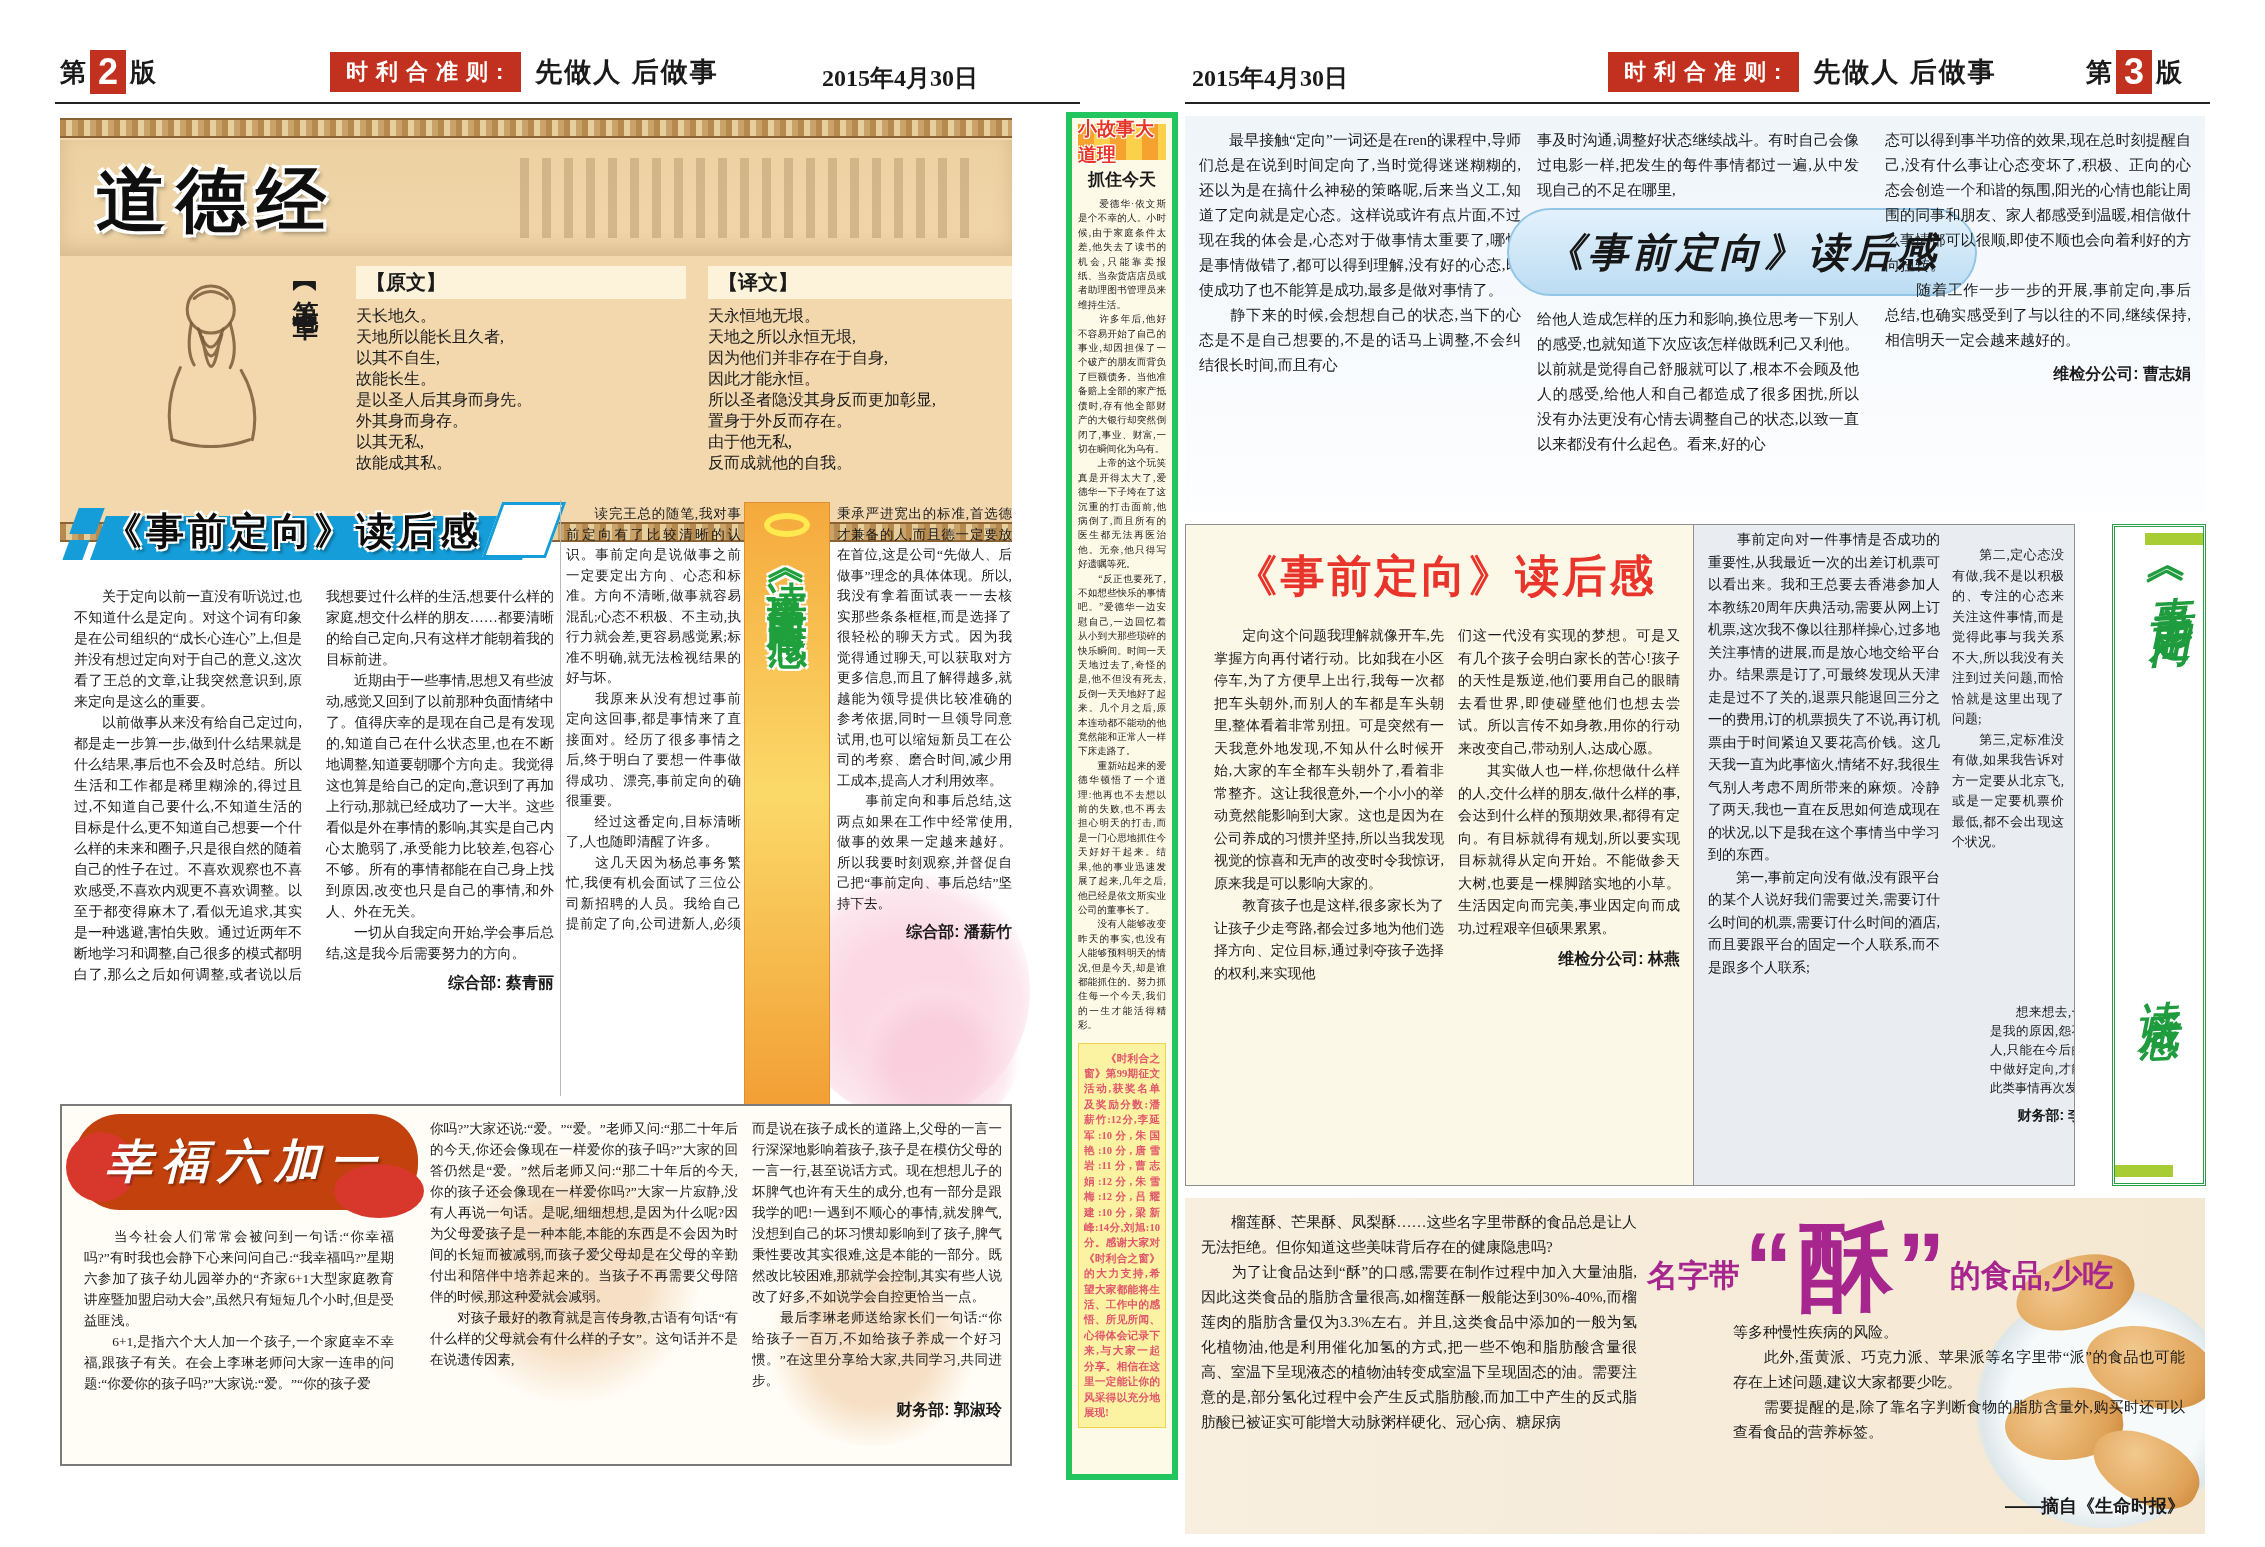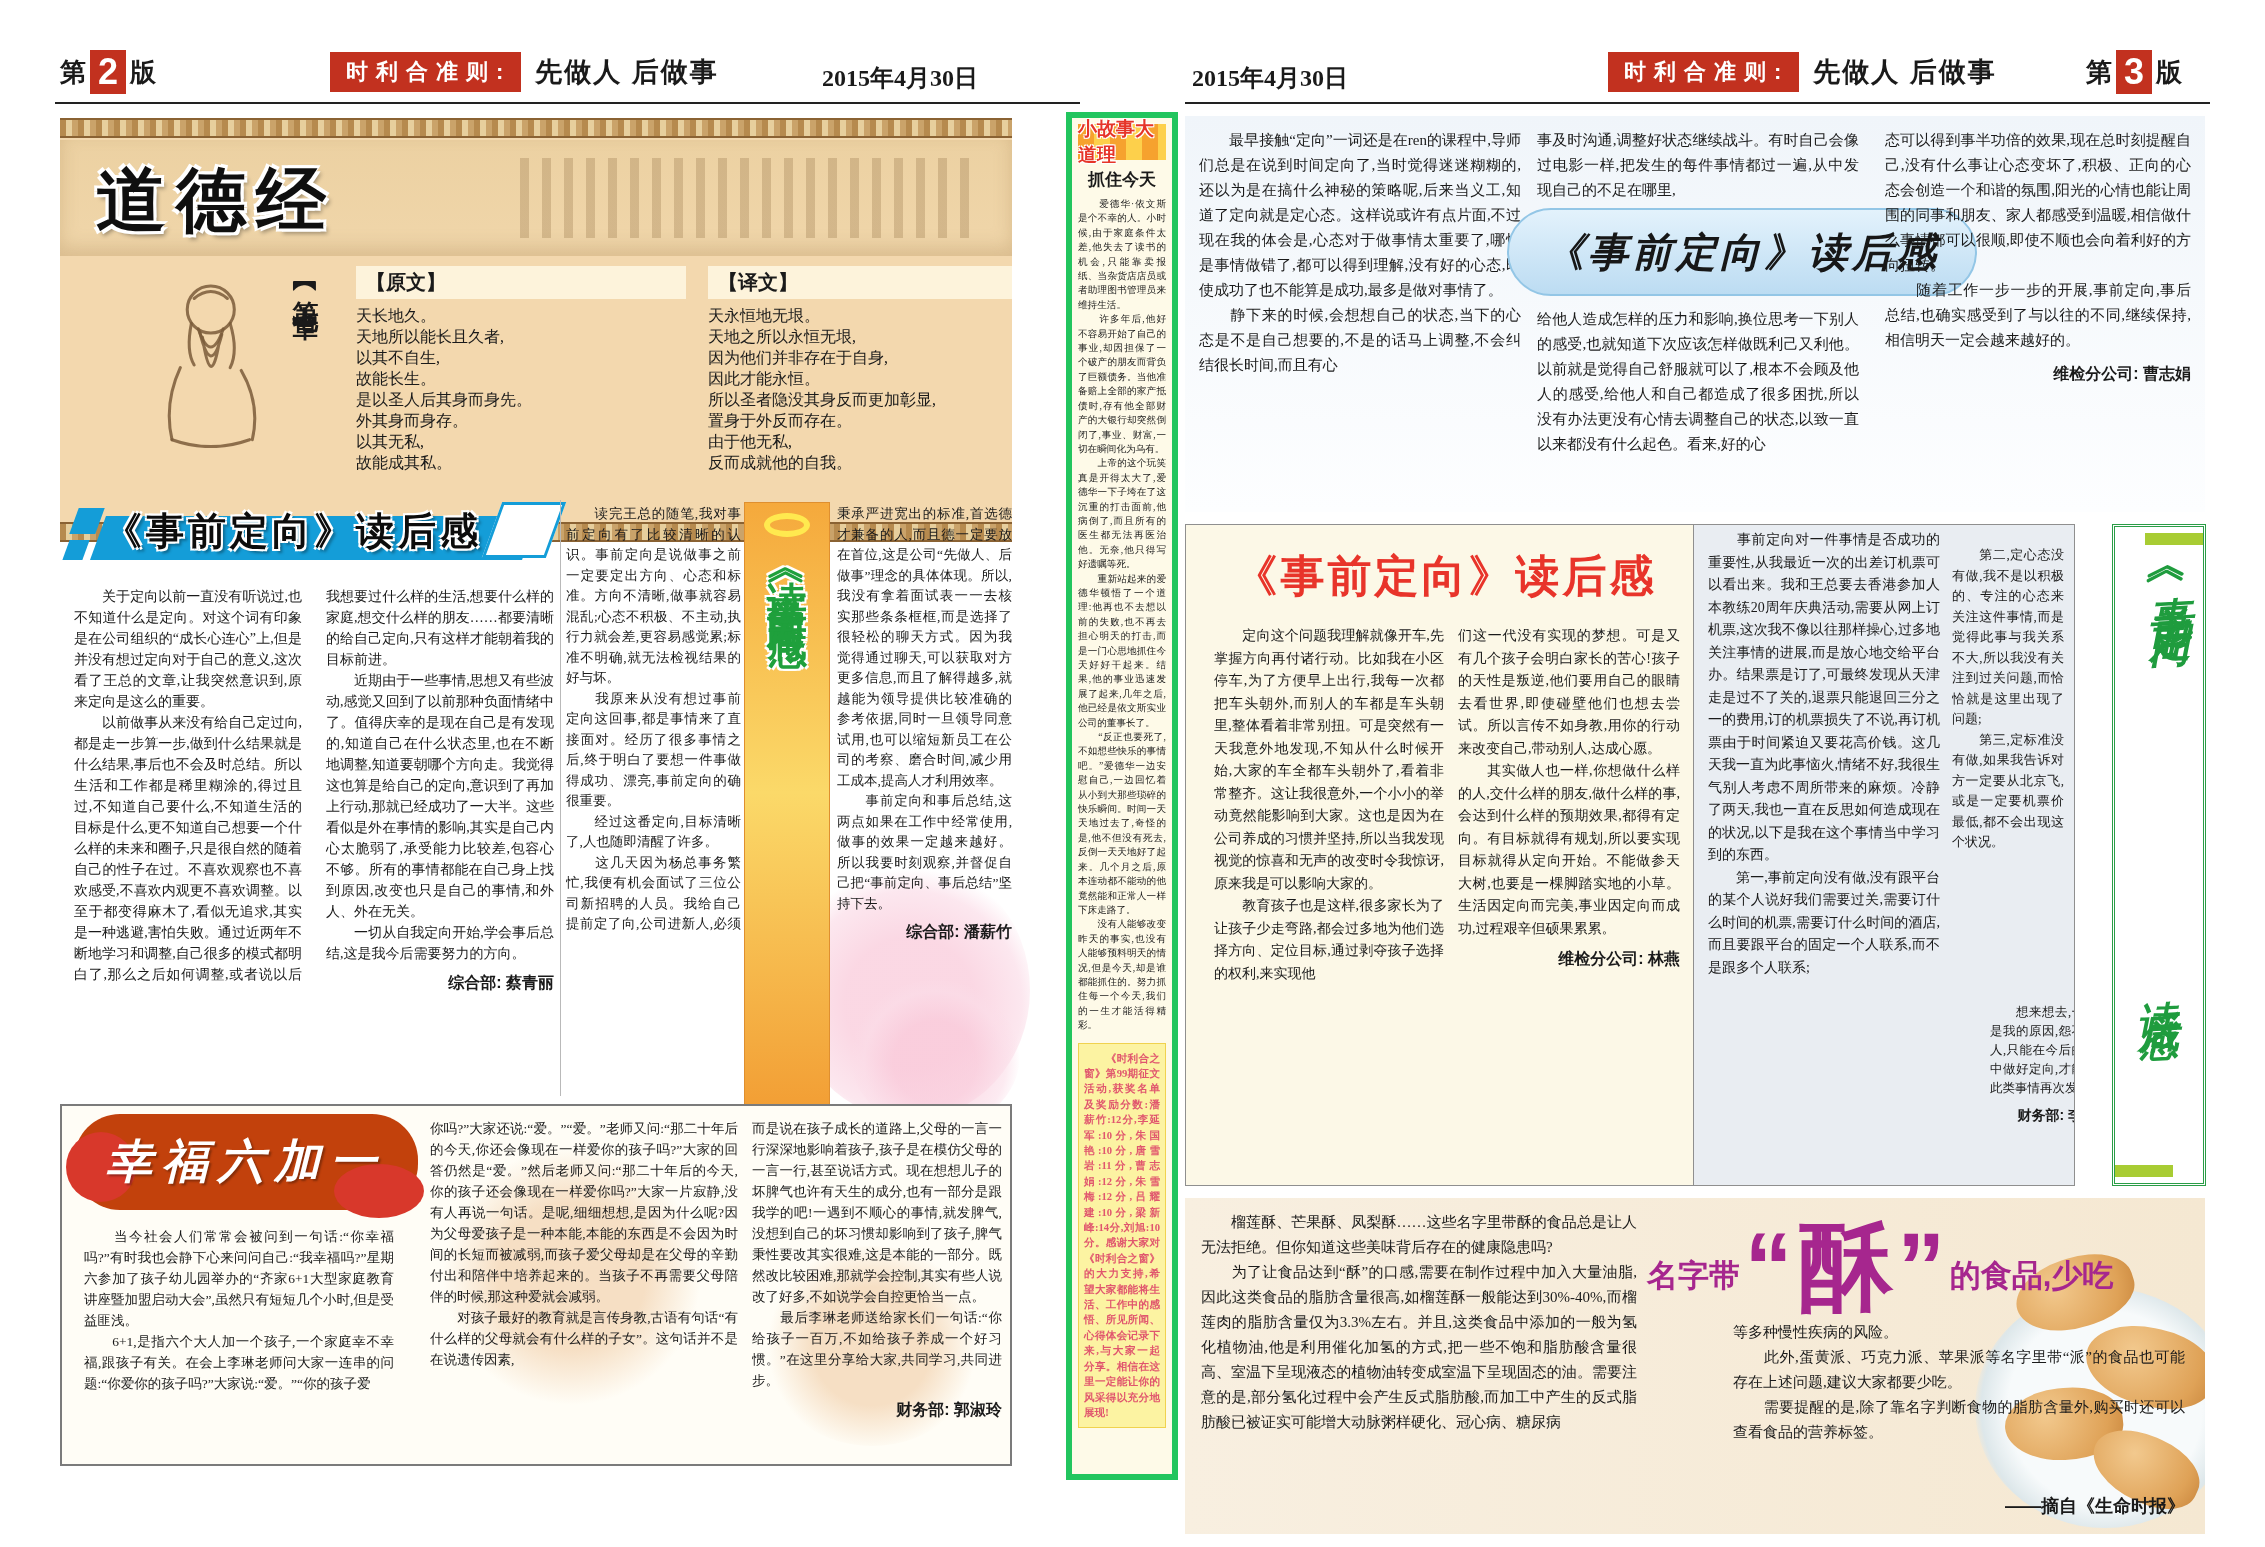"重新站起来的爱德华顿悟了一个道理:他再也不去想以前的失败,也不再去担心明天的打击" p.para { order: before "“反正也要死了,不如想些快乐的事情吧。”爱德华一边安慰自己,一边回忆着从小到大那" -> after "“反正也要死了,不如想些快乐的事情吧。”爱德华一边安慰自己,一边回忆着从小到大那" }
